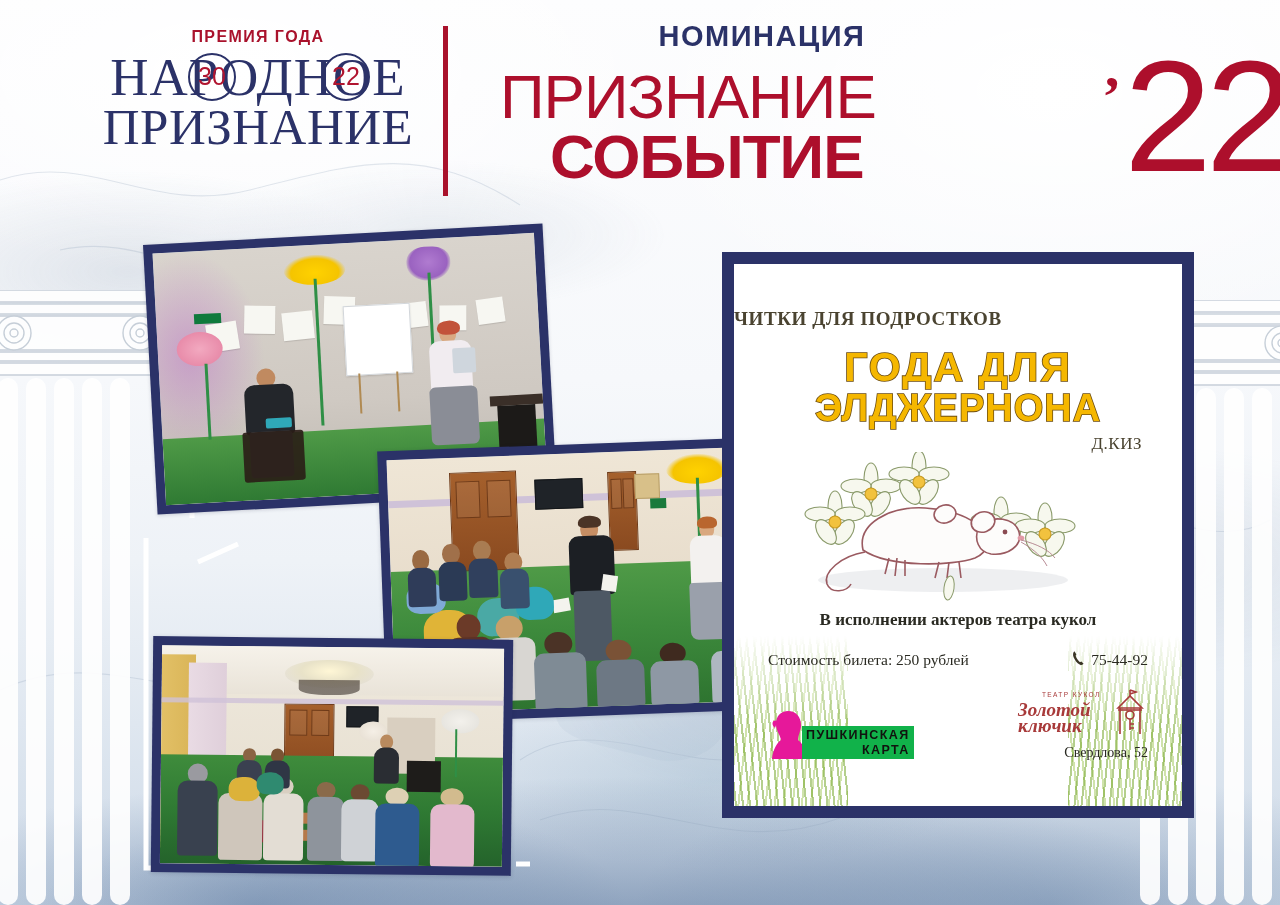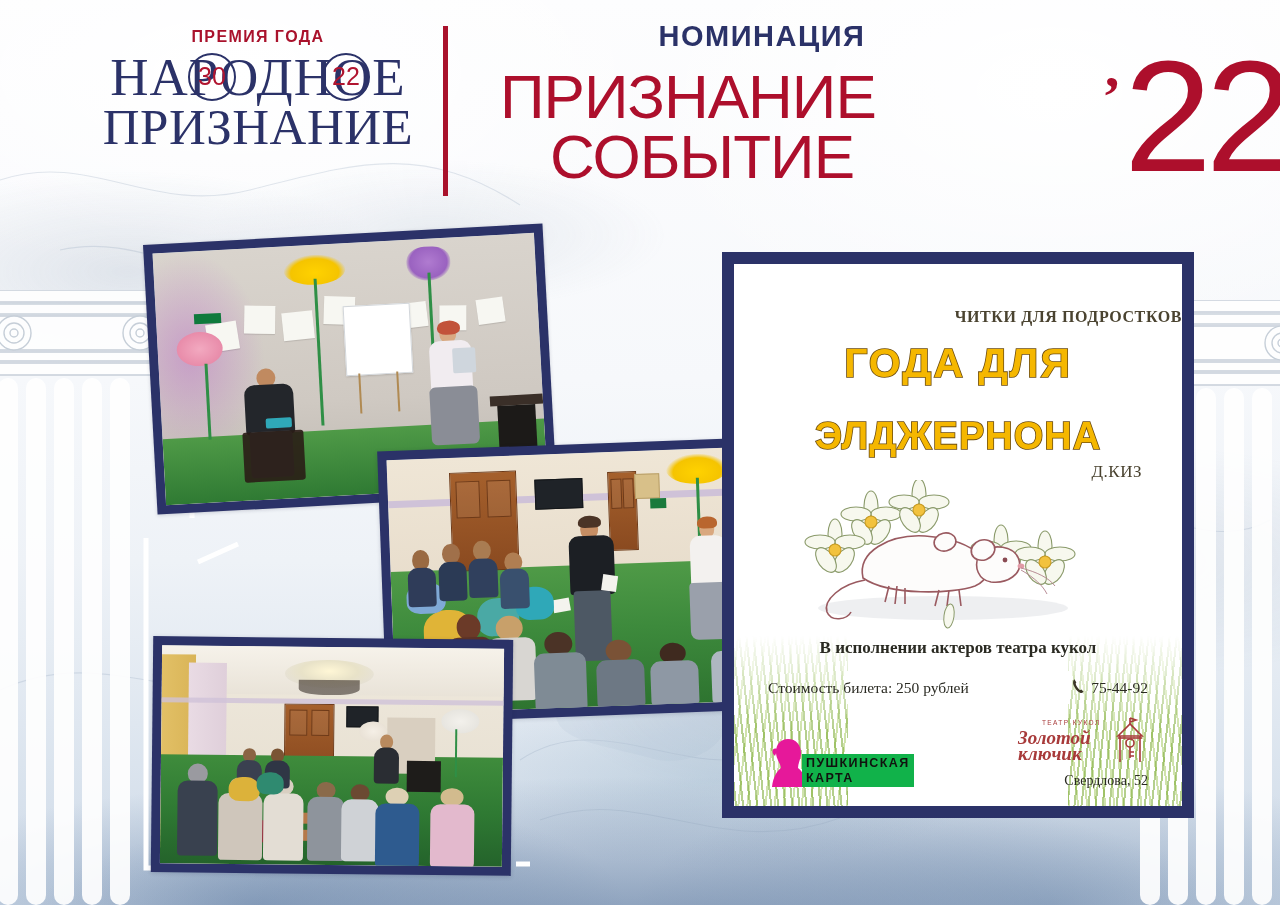"СОБЫТИЕ" .sobytie { font-weight: 400 -> 700 }
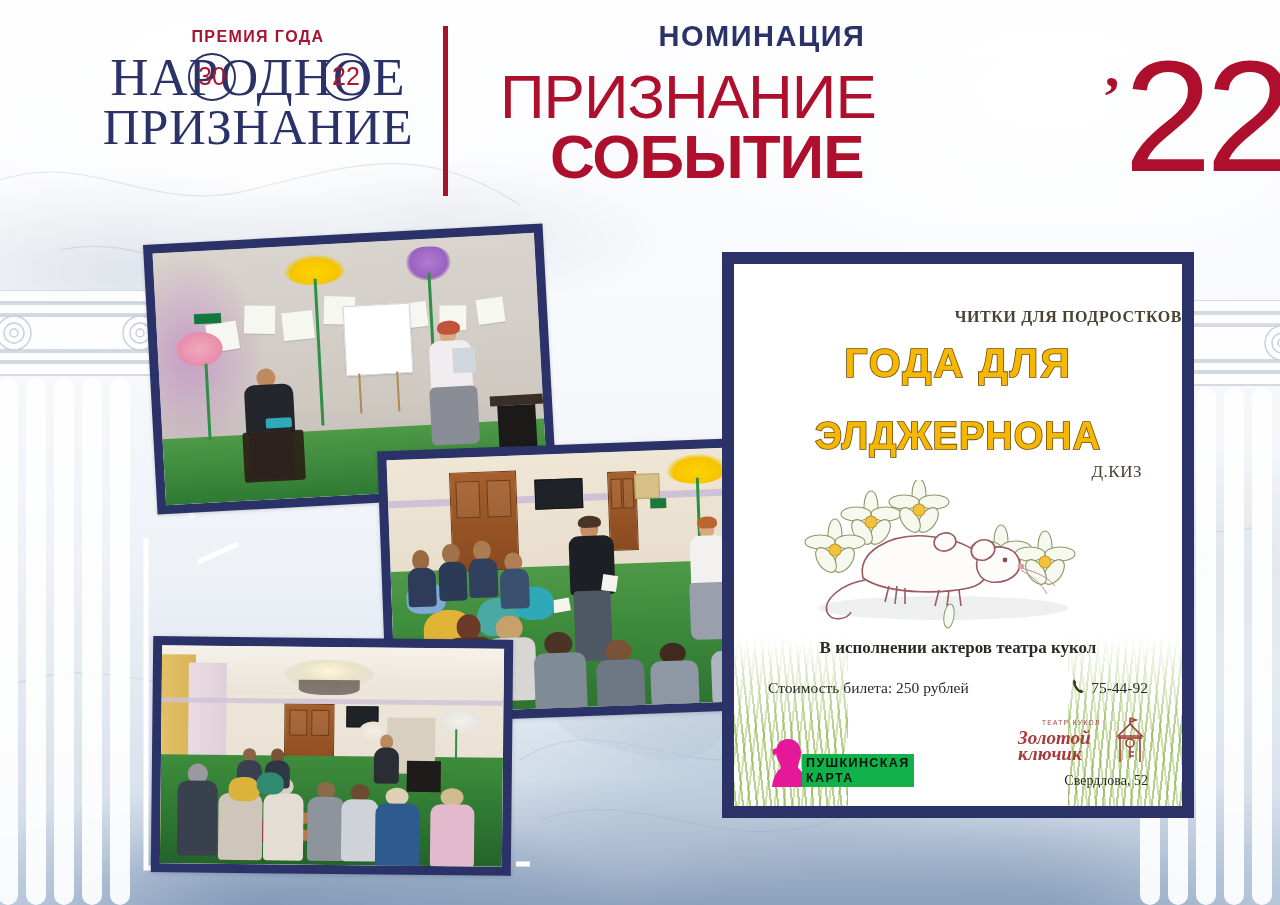"ЧИТКИ ДЛЯ ПОДРОСТКОВ" .p-sub { font-size: 16px -> 19px; text-align: right -> left }
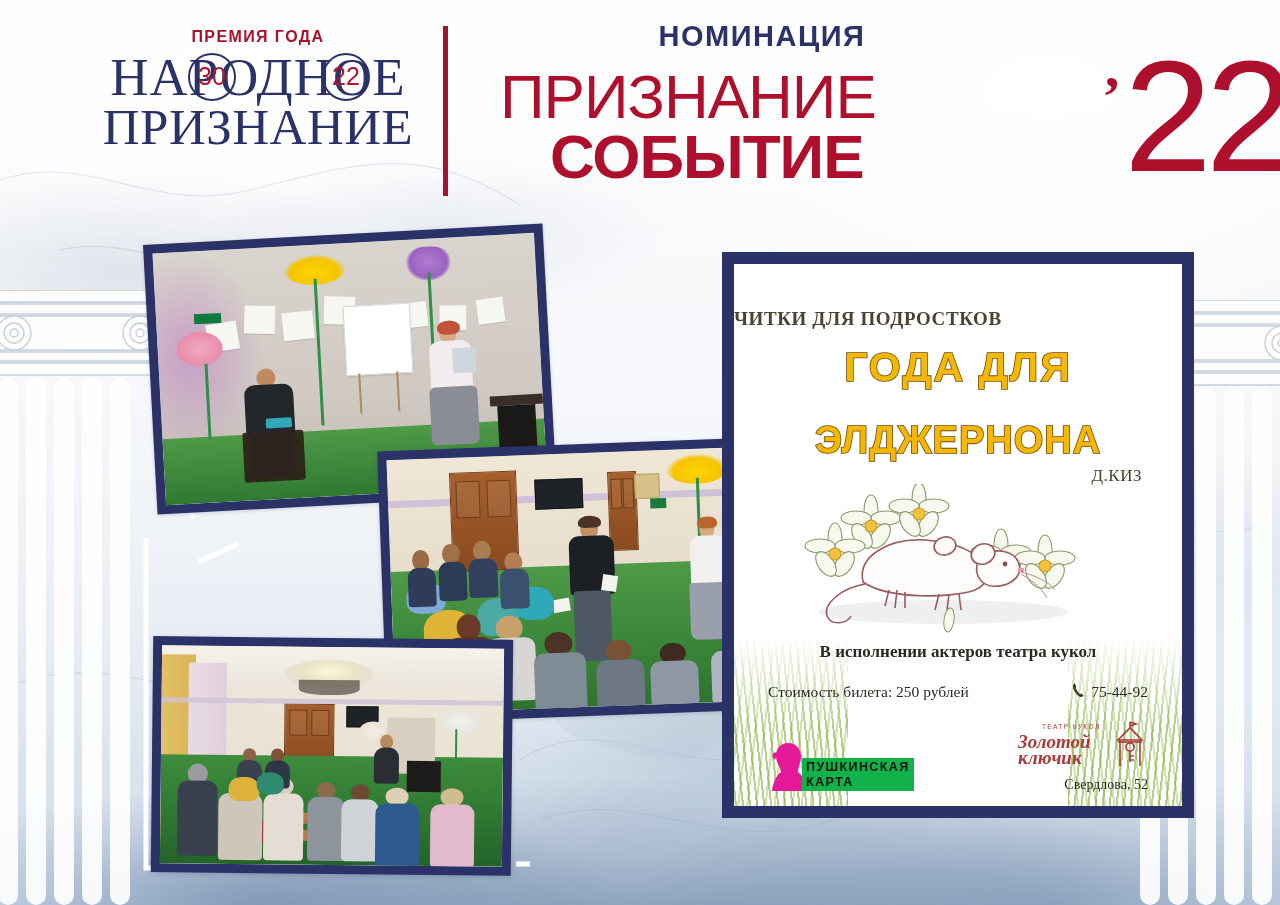"ЭЛДЖЕРНОНА" .p-title .l2 { margin-top: 32px -> none }
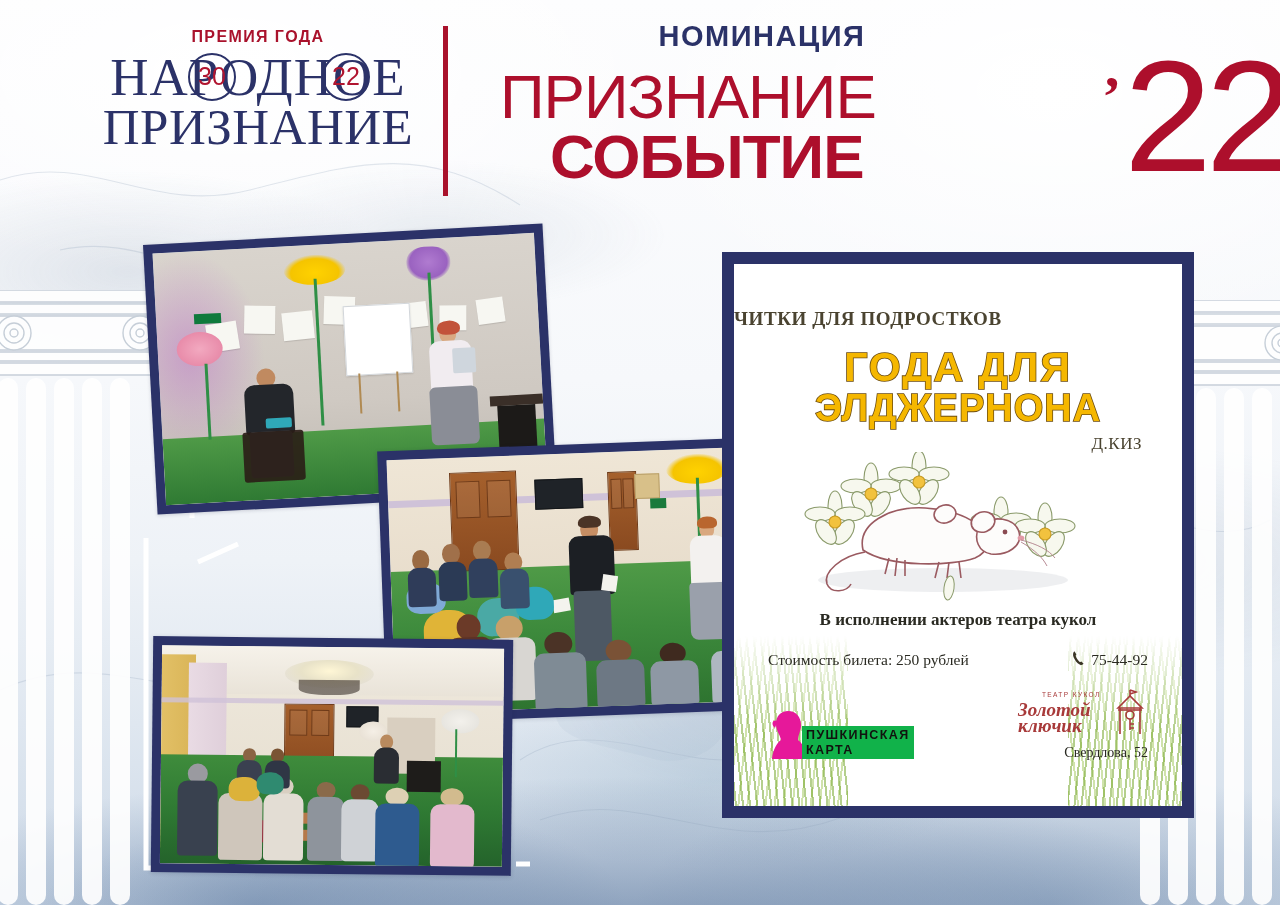"КАРТА" .pushkin .tag .t2 { text-align: left -> right }
